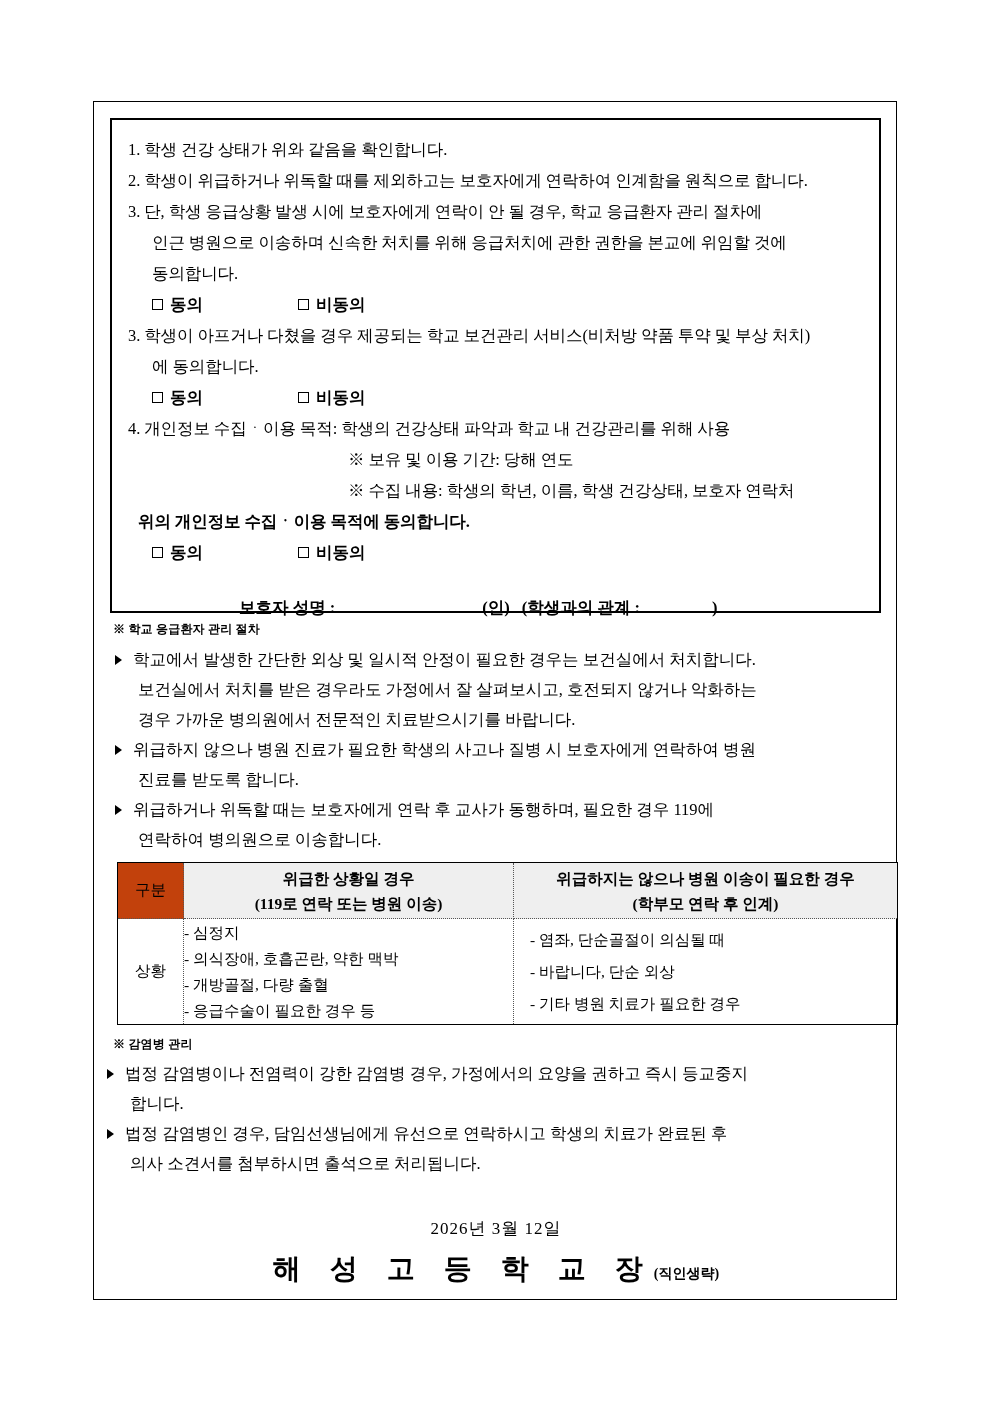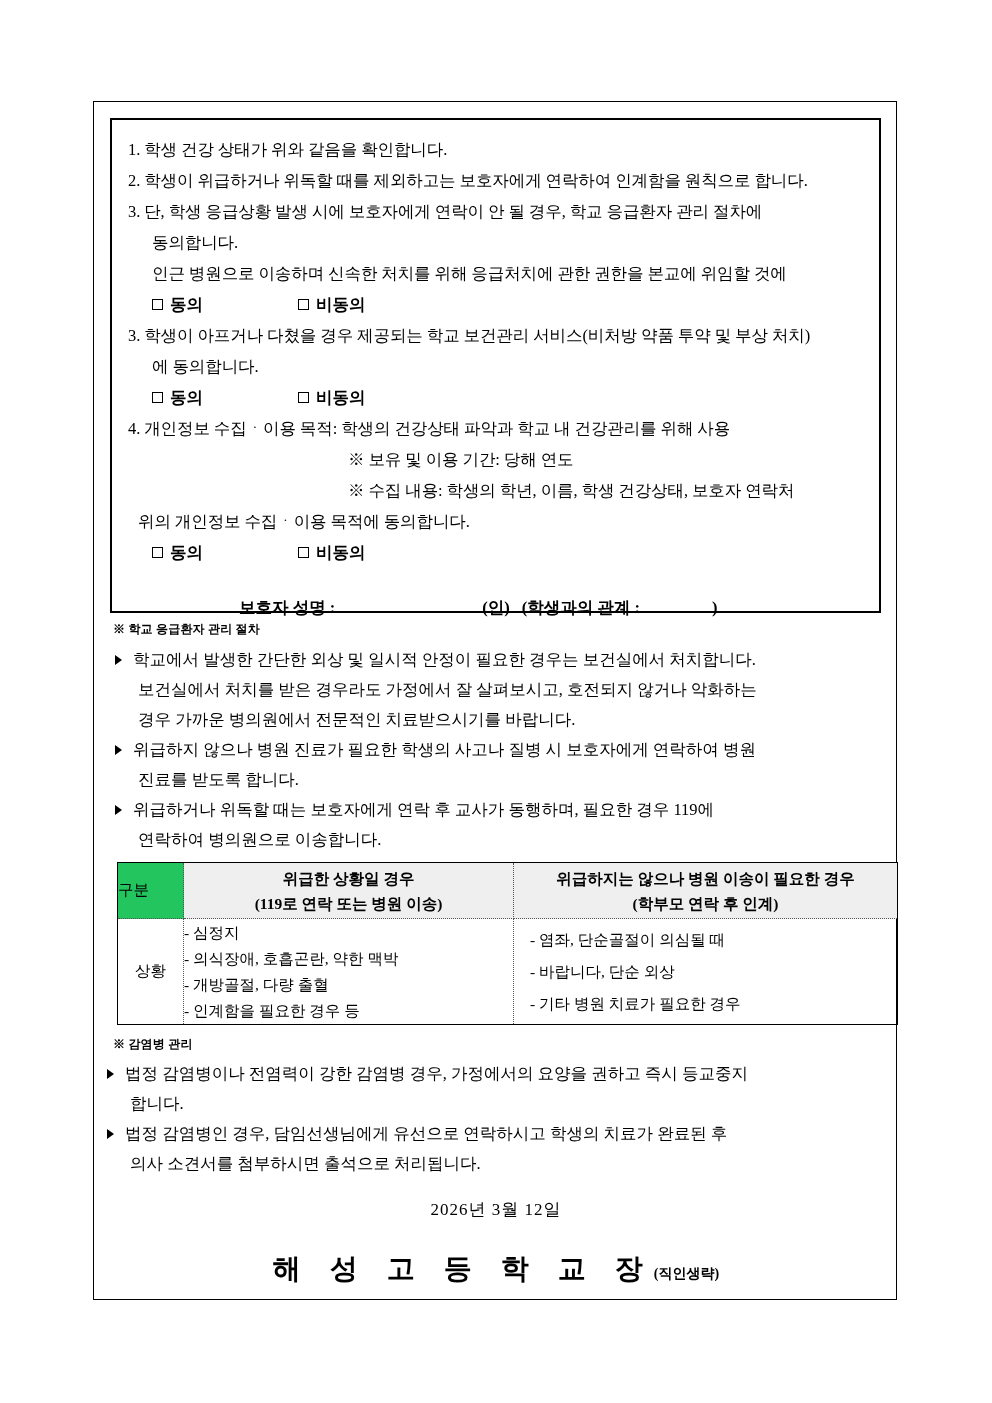"동의합니다." div.cline { order: before "인근 병원으로 이송하며 신속한 처치를" -> after "인근 병원으로 이송하며 신속한 처치를" }
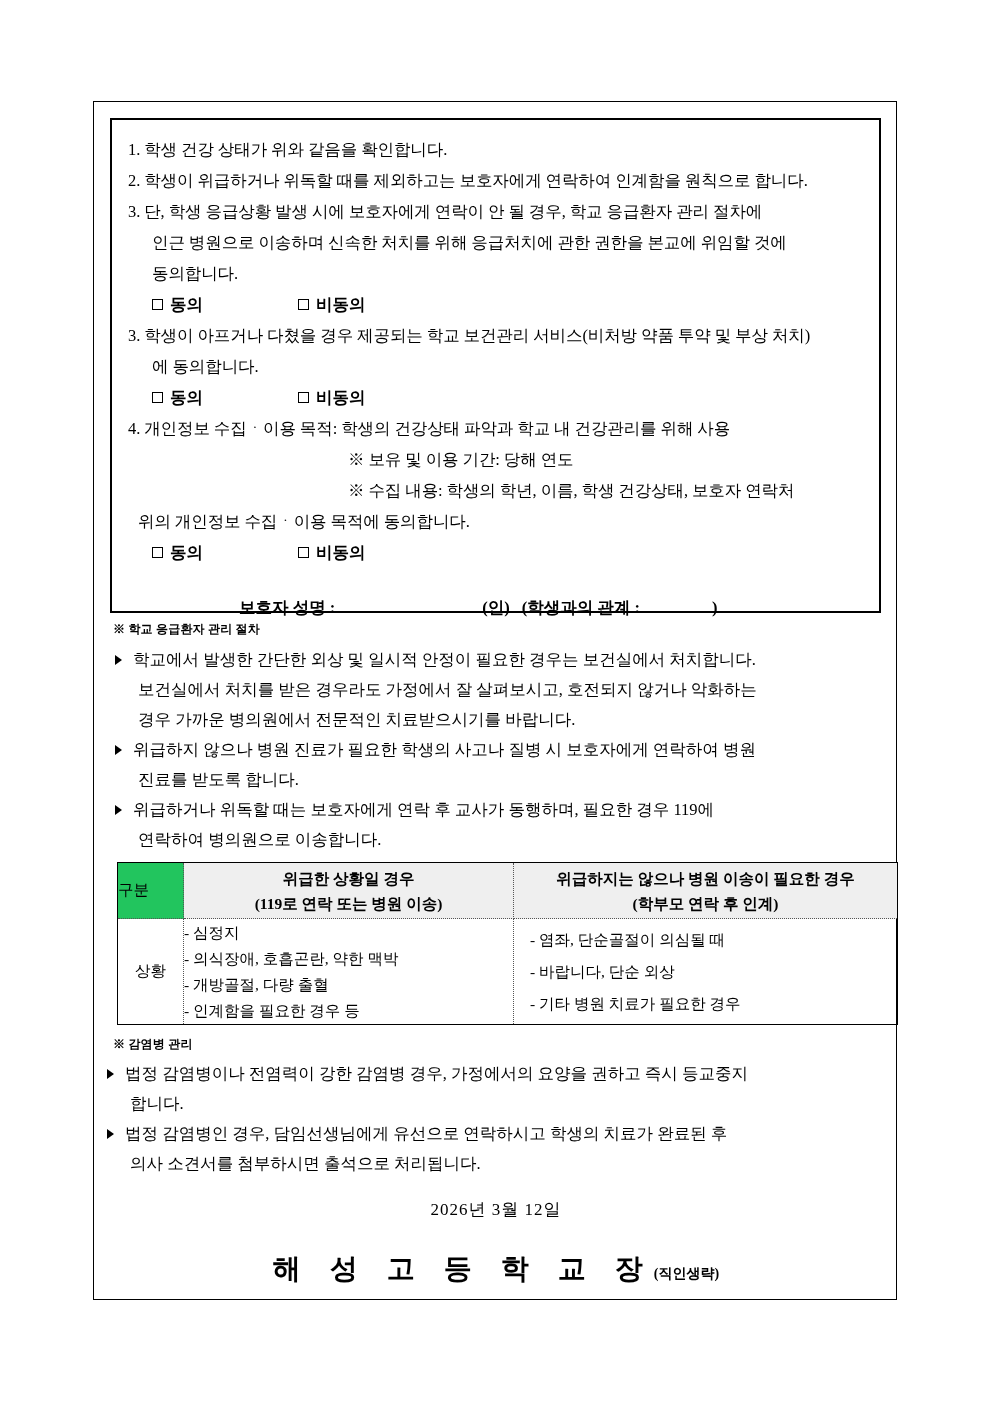"위의 개인정보 수집ㆍ이용 목적에 동의합니다." .cline.ind-wi { font-weight: none -> bold }
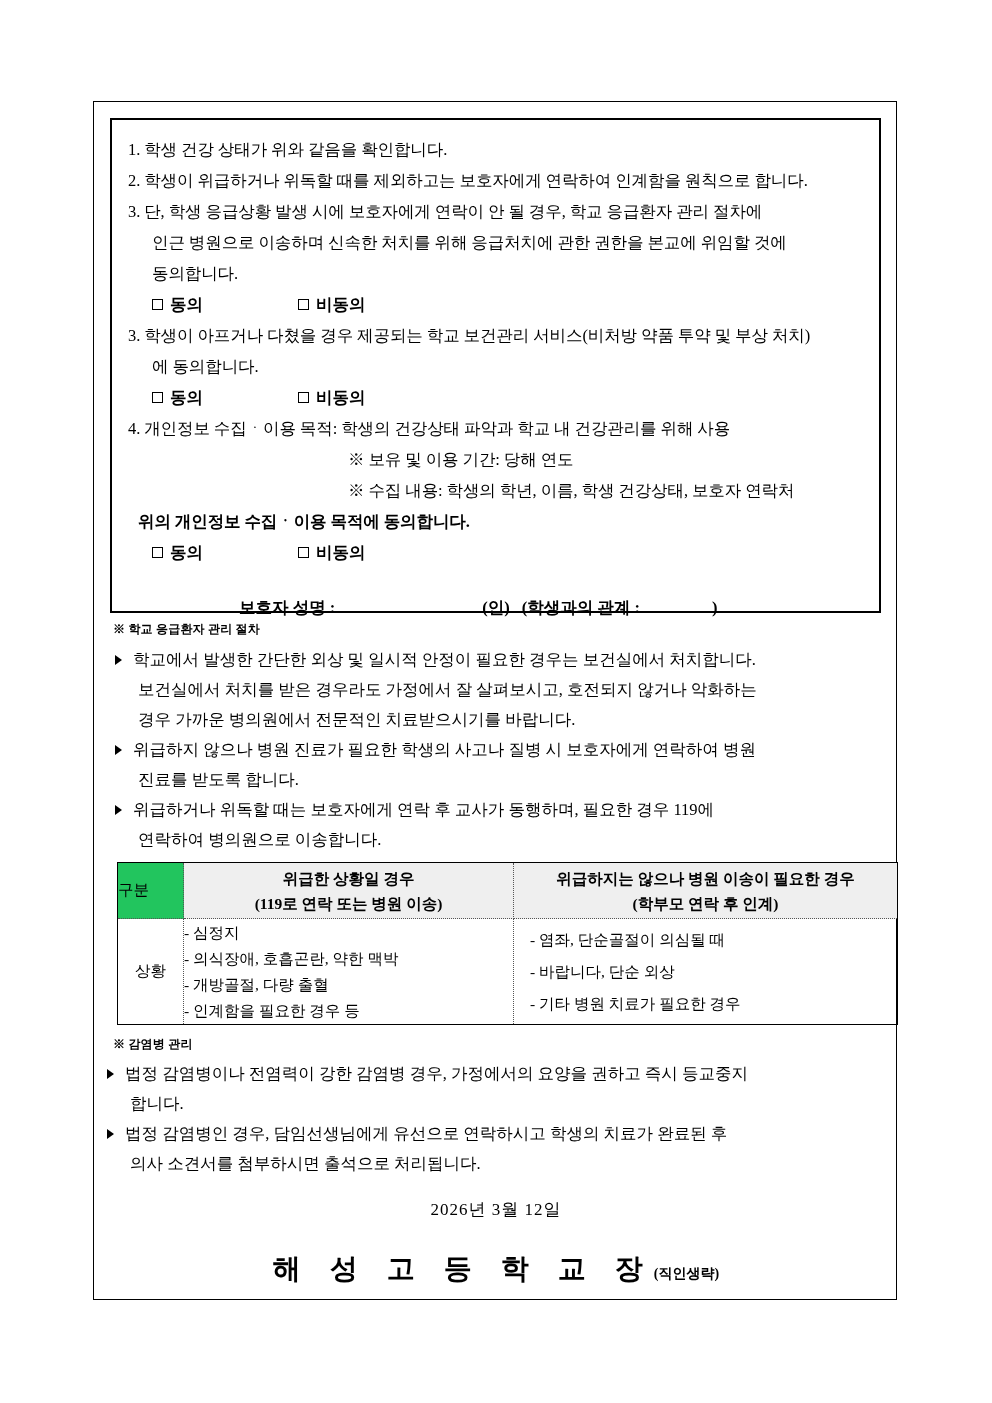"구분" .th-label { background: #22c55e -> #c2410c; text-align: none -> center }
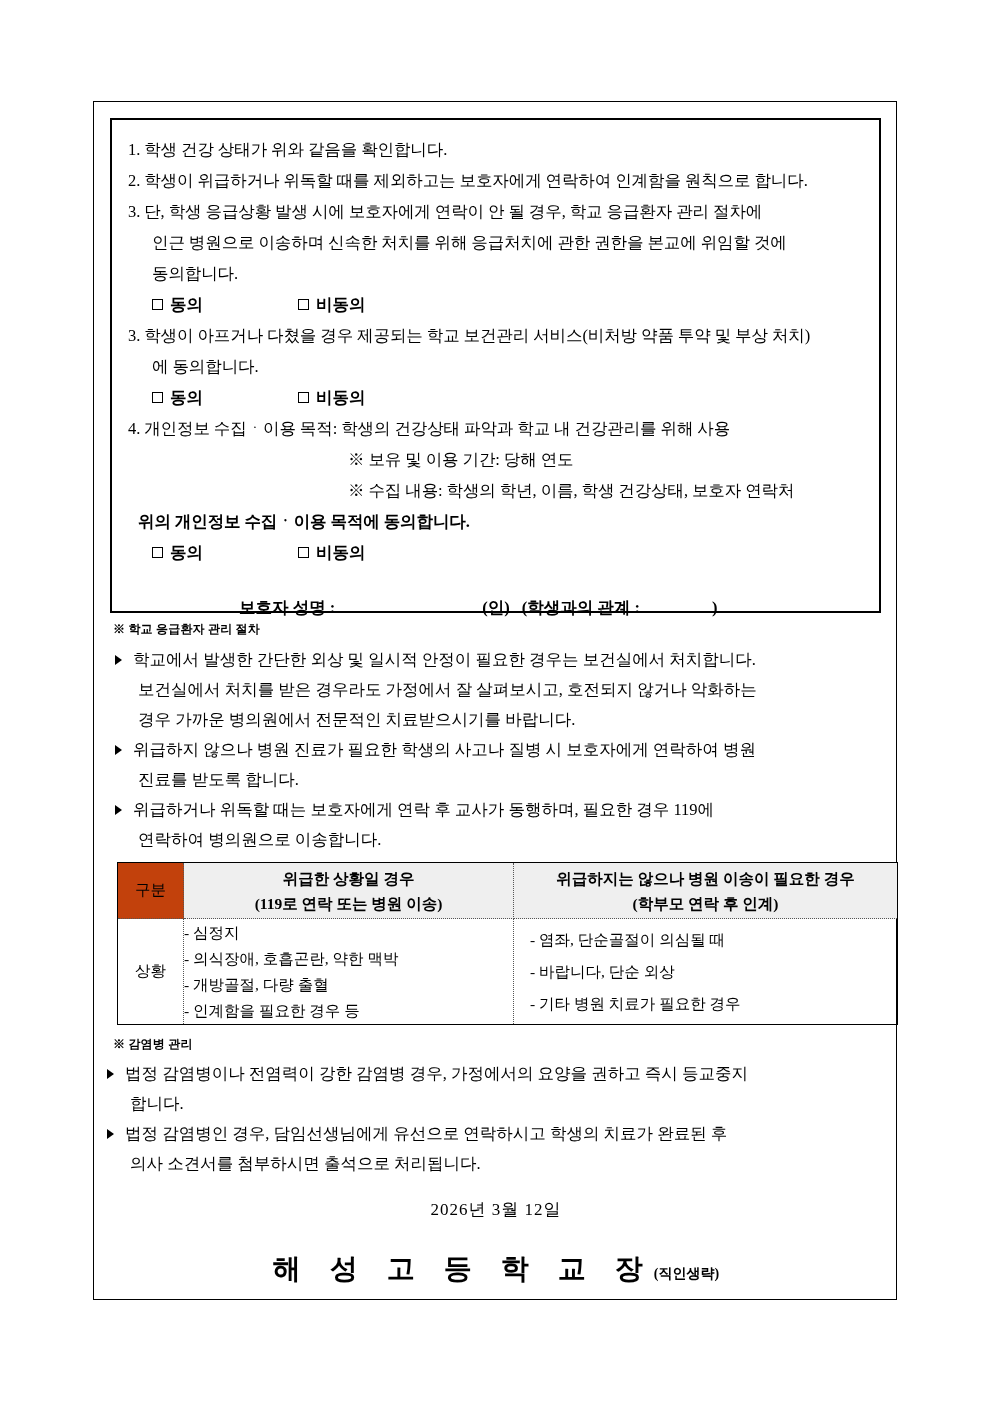"- 인계함을 필요한 경우 등" div { text: 인계함을 -> 응급수술이 }
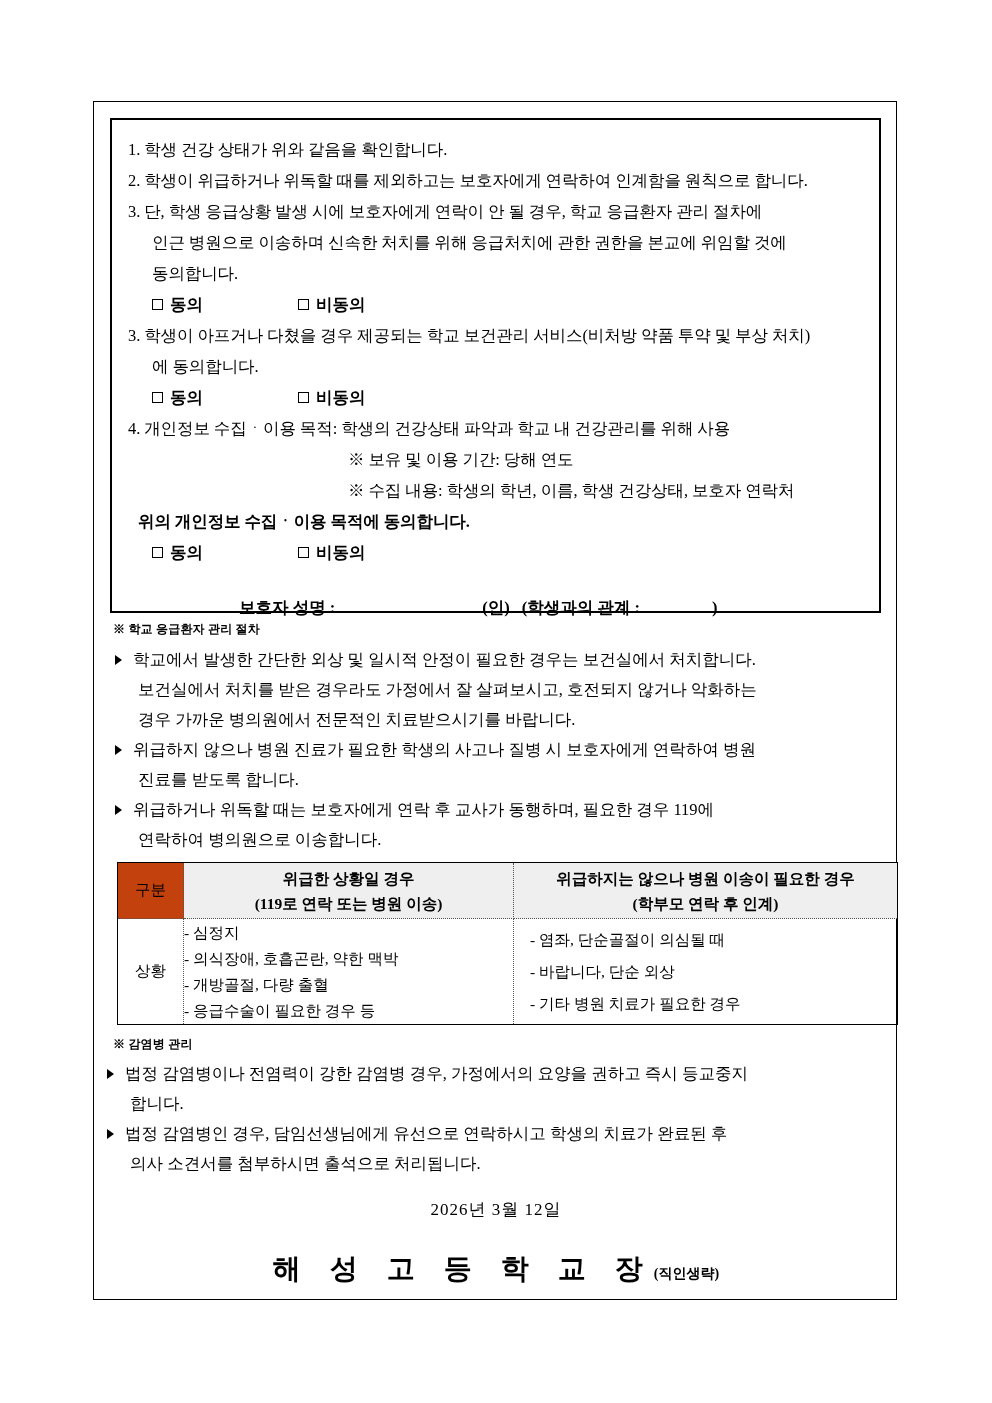"2026년 3월 12일" .date-line { margin-top: none -> 19px }
